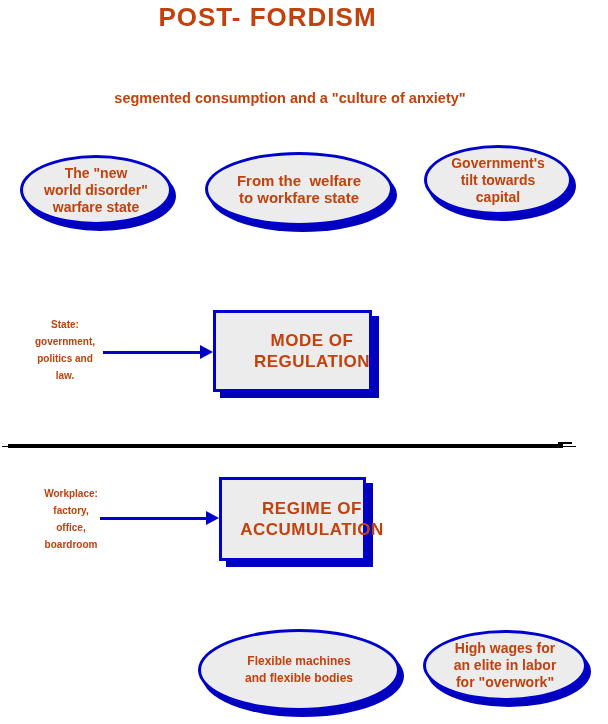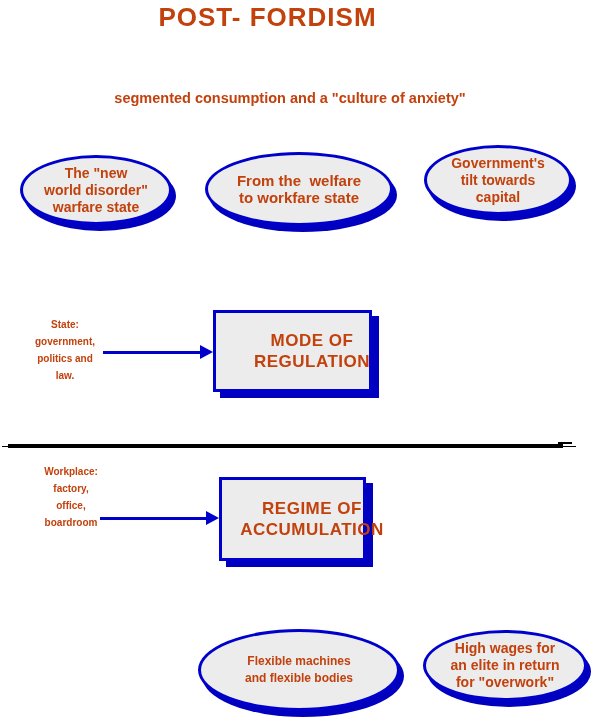"Workplace:" div.side-label { top: 463px -> 485px }
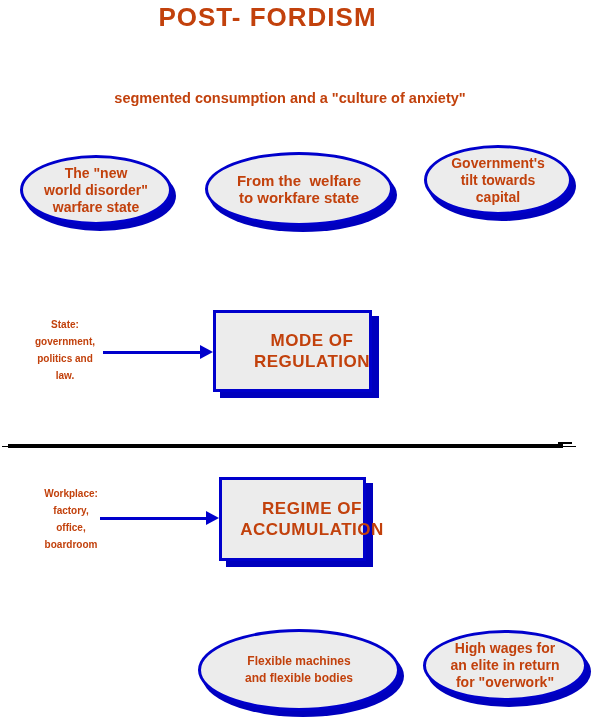"High wages for" div.ellipse { text: return -> labor }
